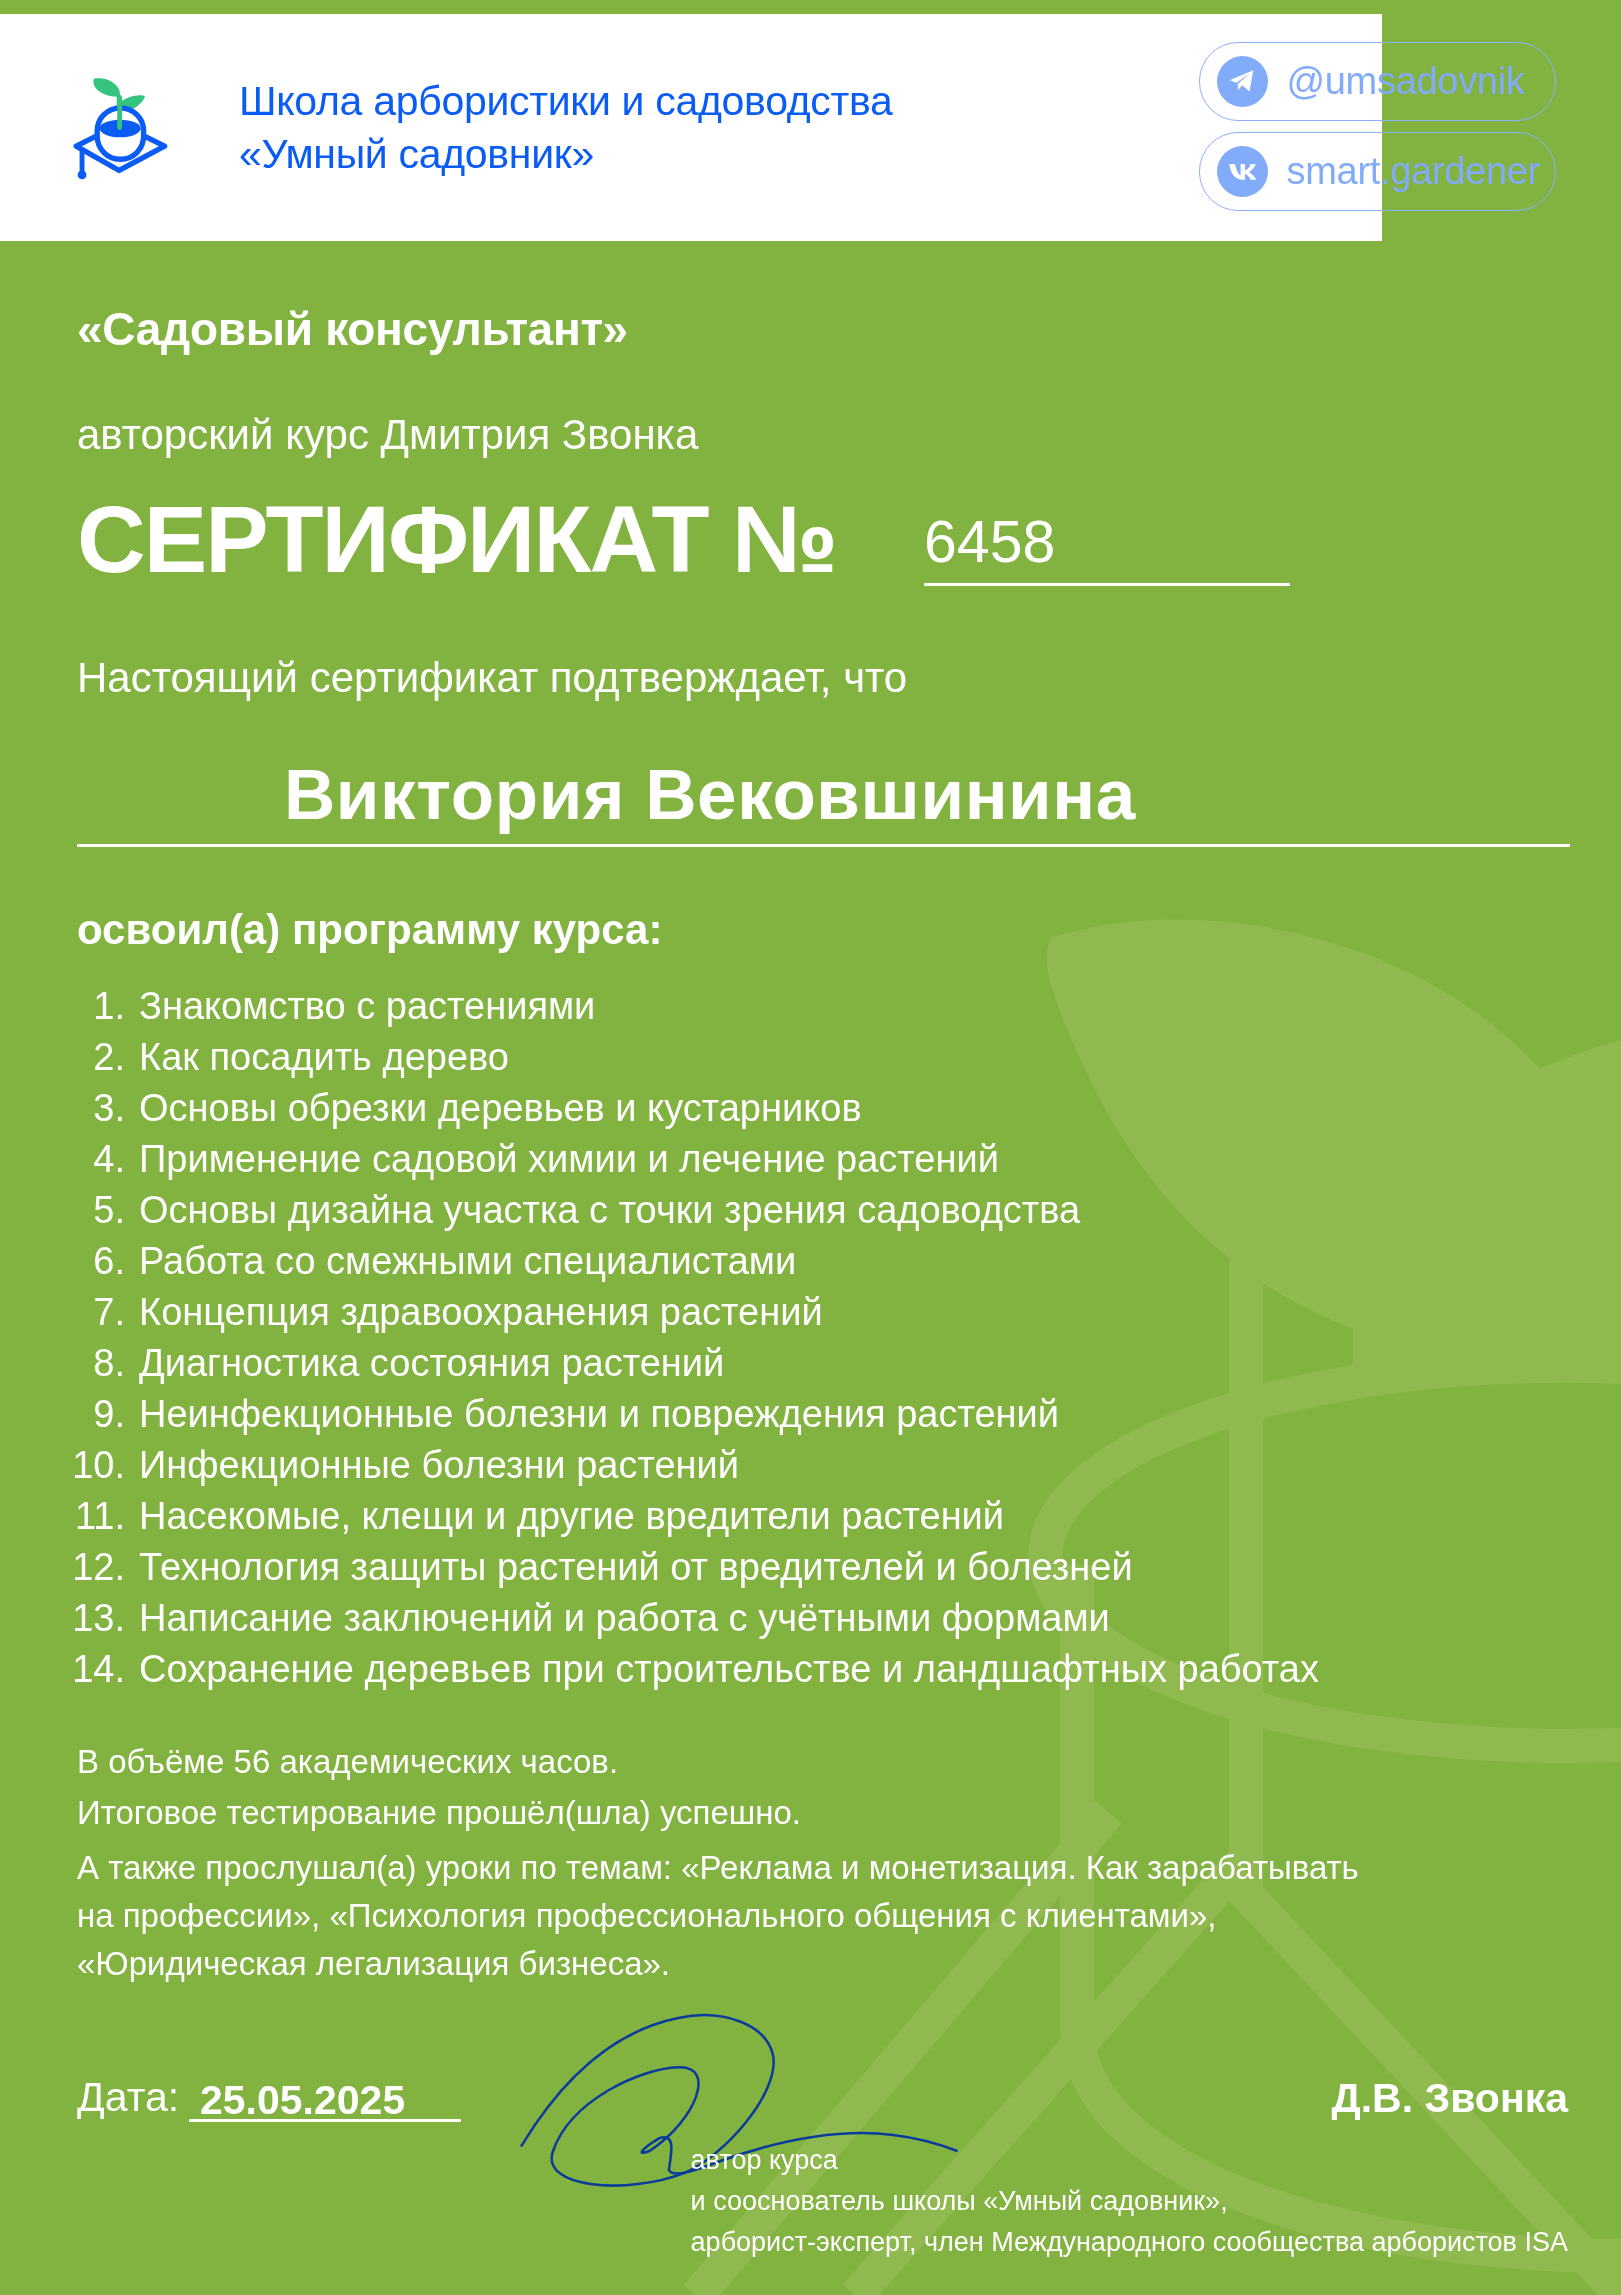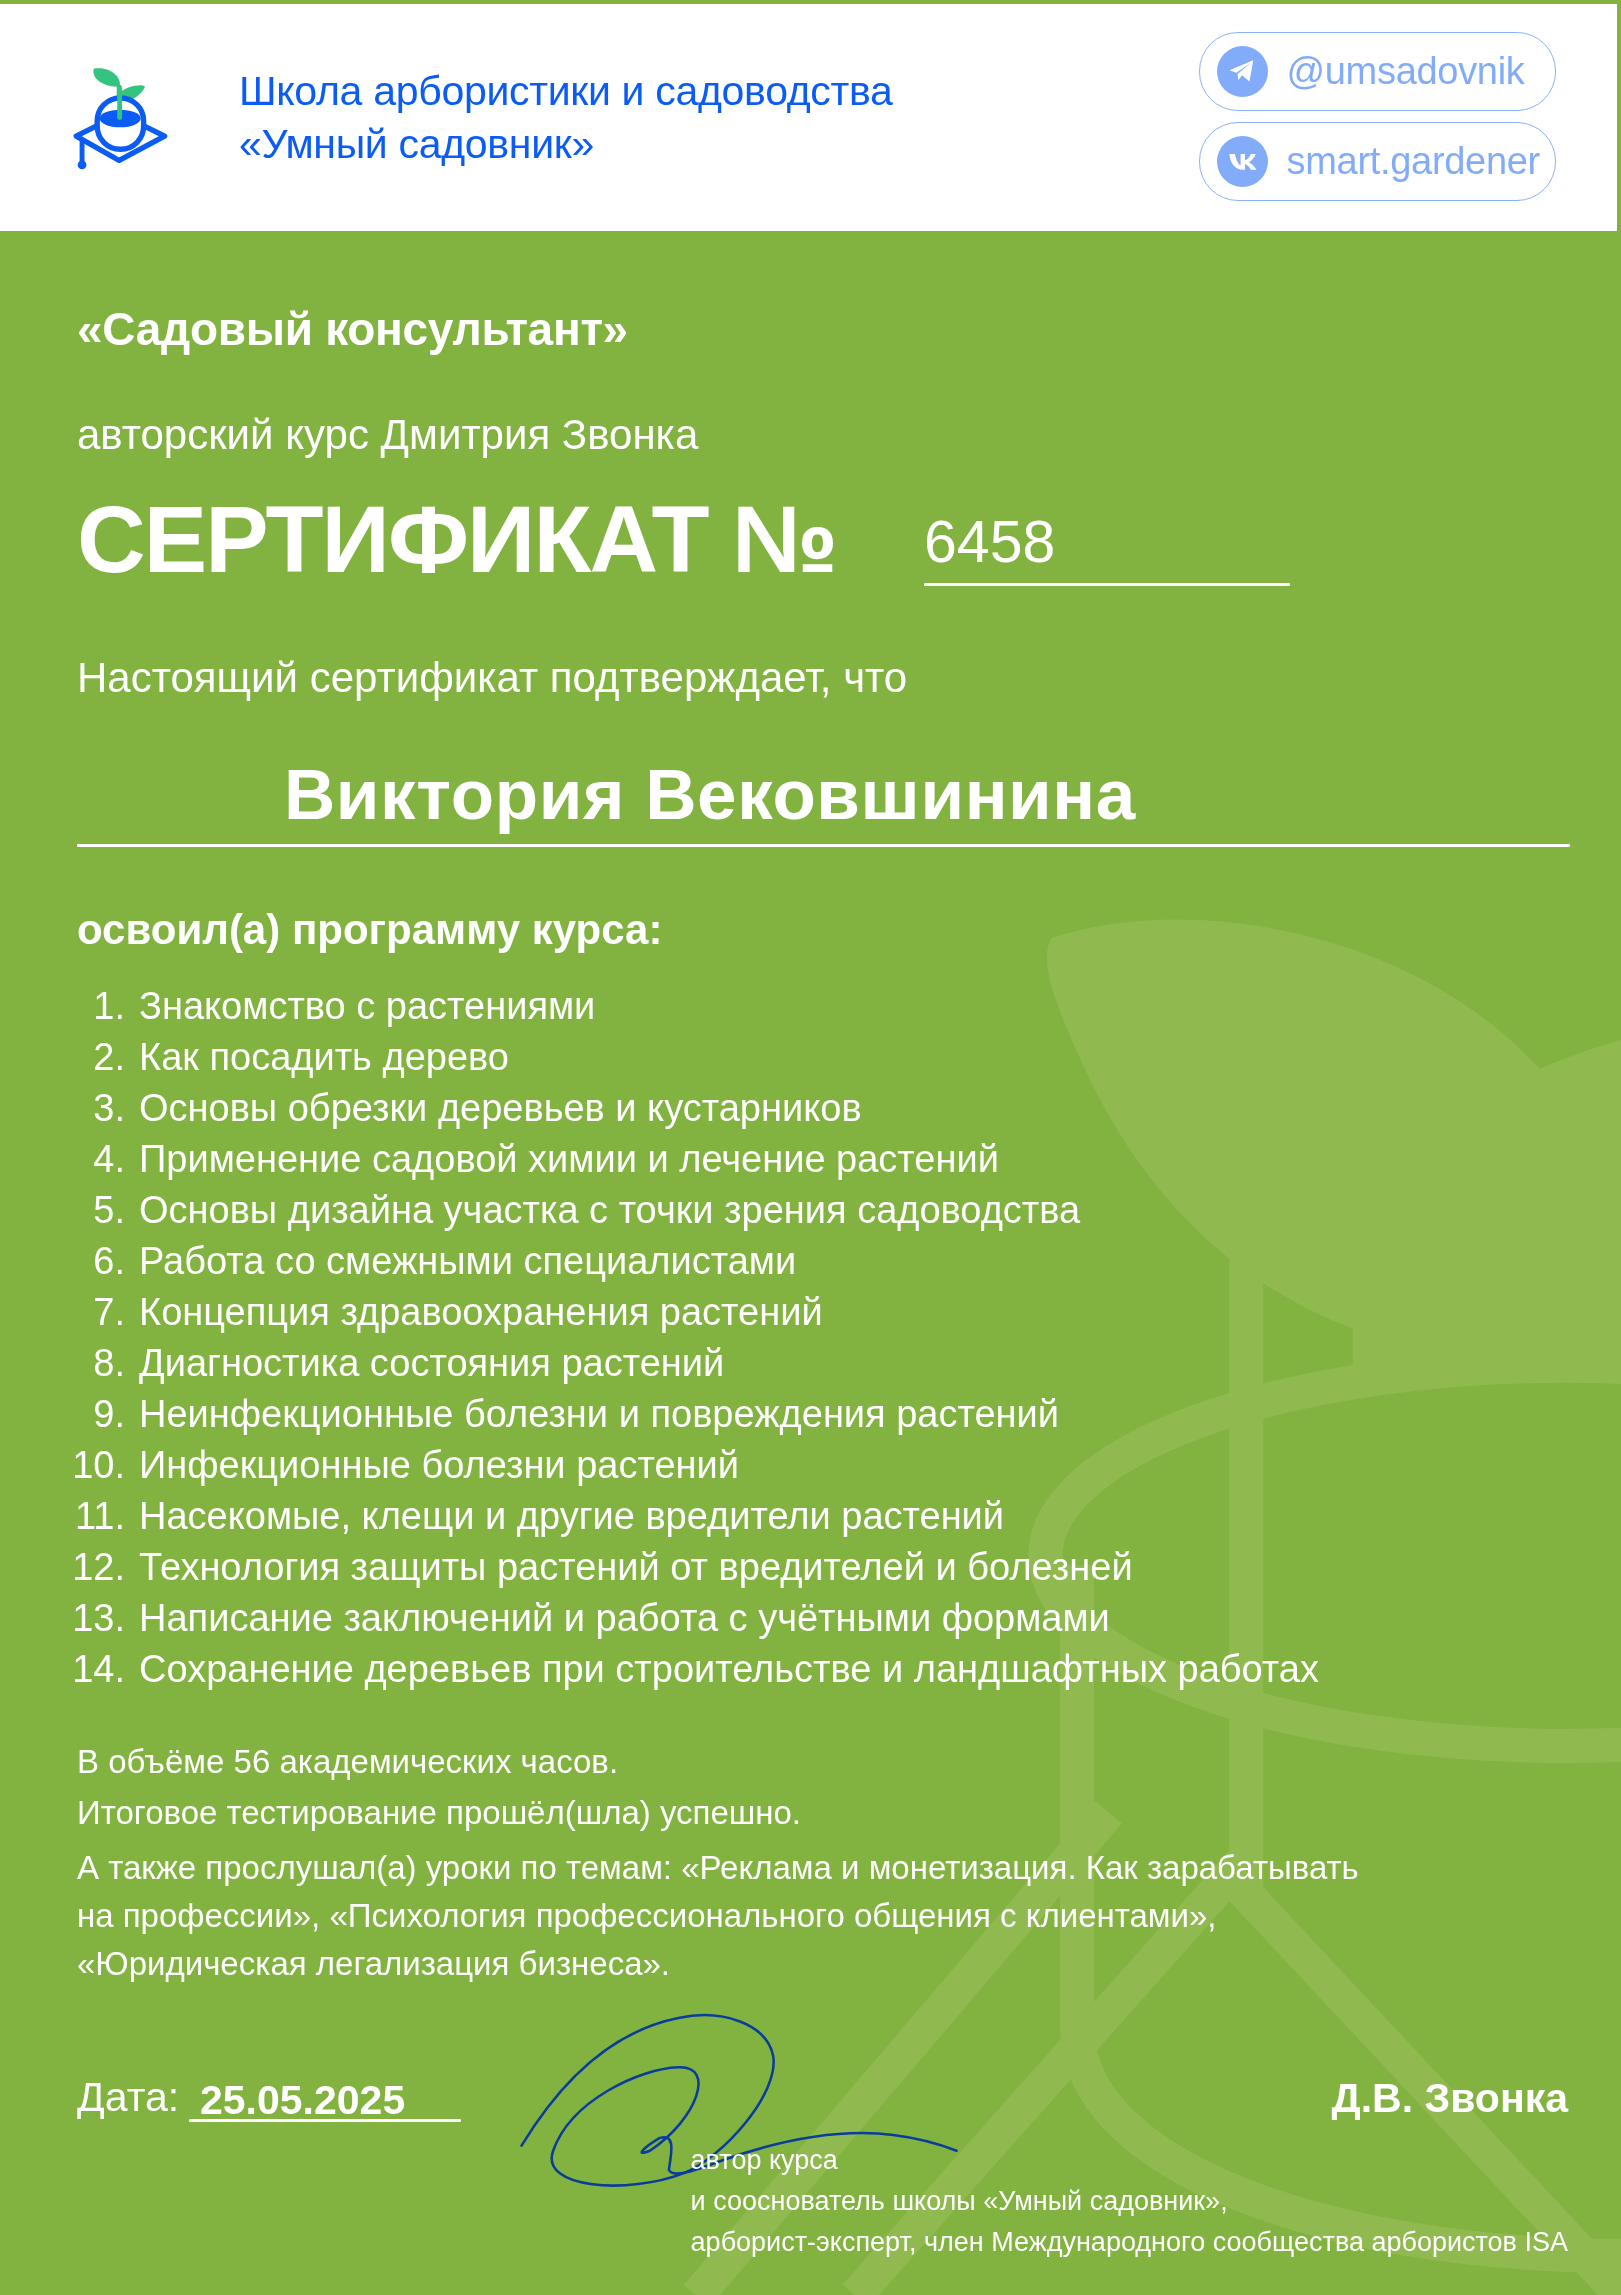"Школа арбористики и садоводства" .header { top: 4px -> 14px; width: 1617px -> 1382px }
